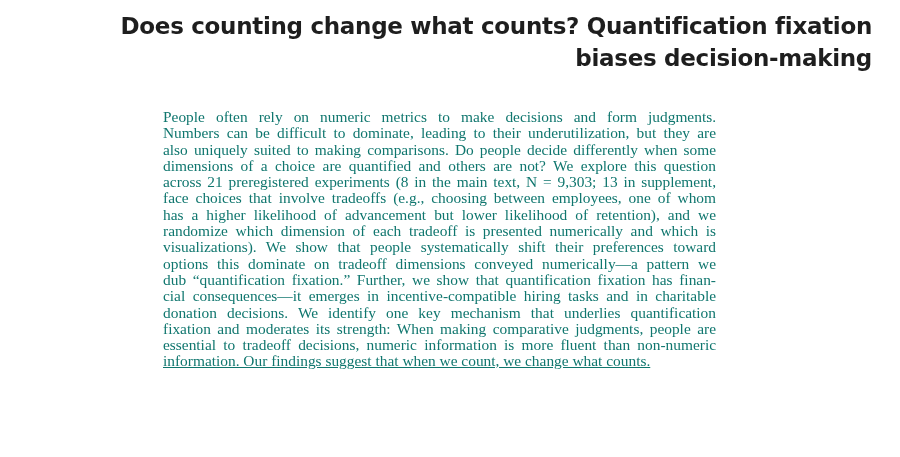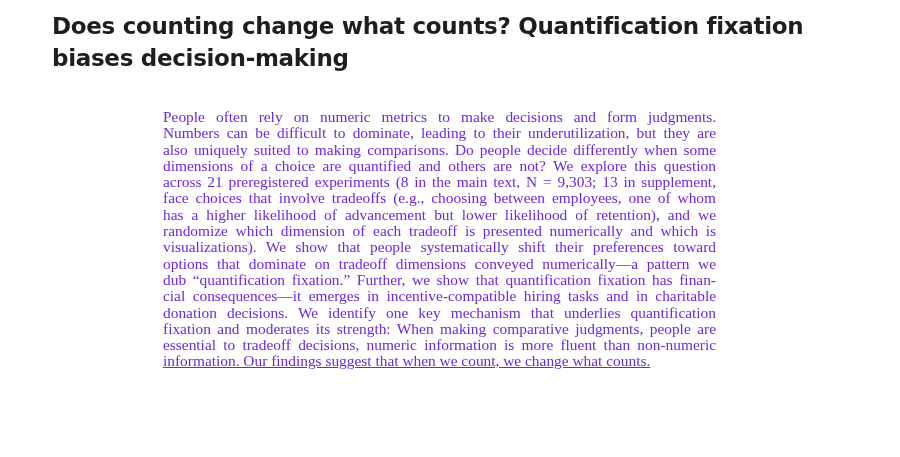"Does counting change what counts?" .title { text-align: none -> right }
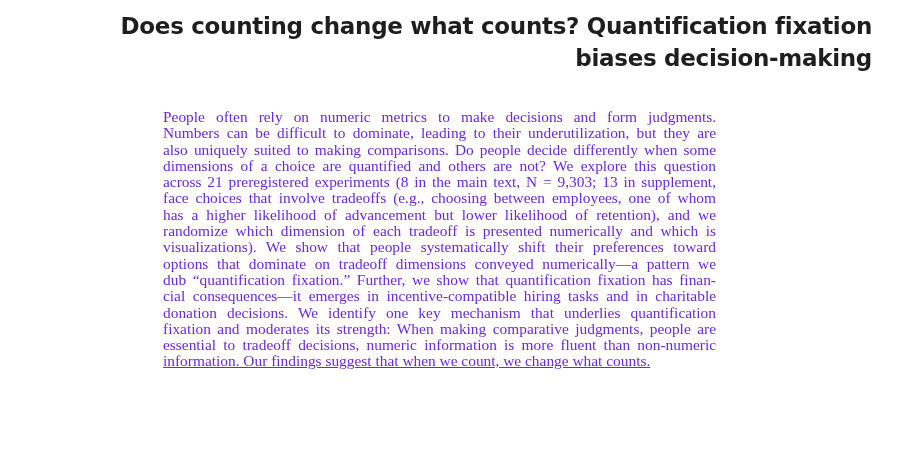"People often rely on numeric" .abstract { color: #6d28d9 -> #0f766e }
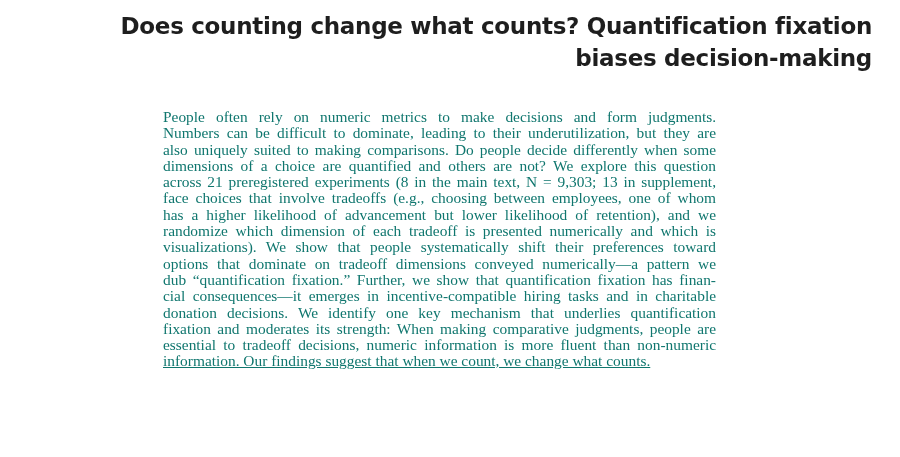"options that dominate on tradeoff" span.line { text: that -> this }
